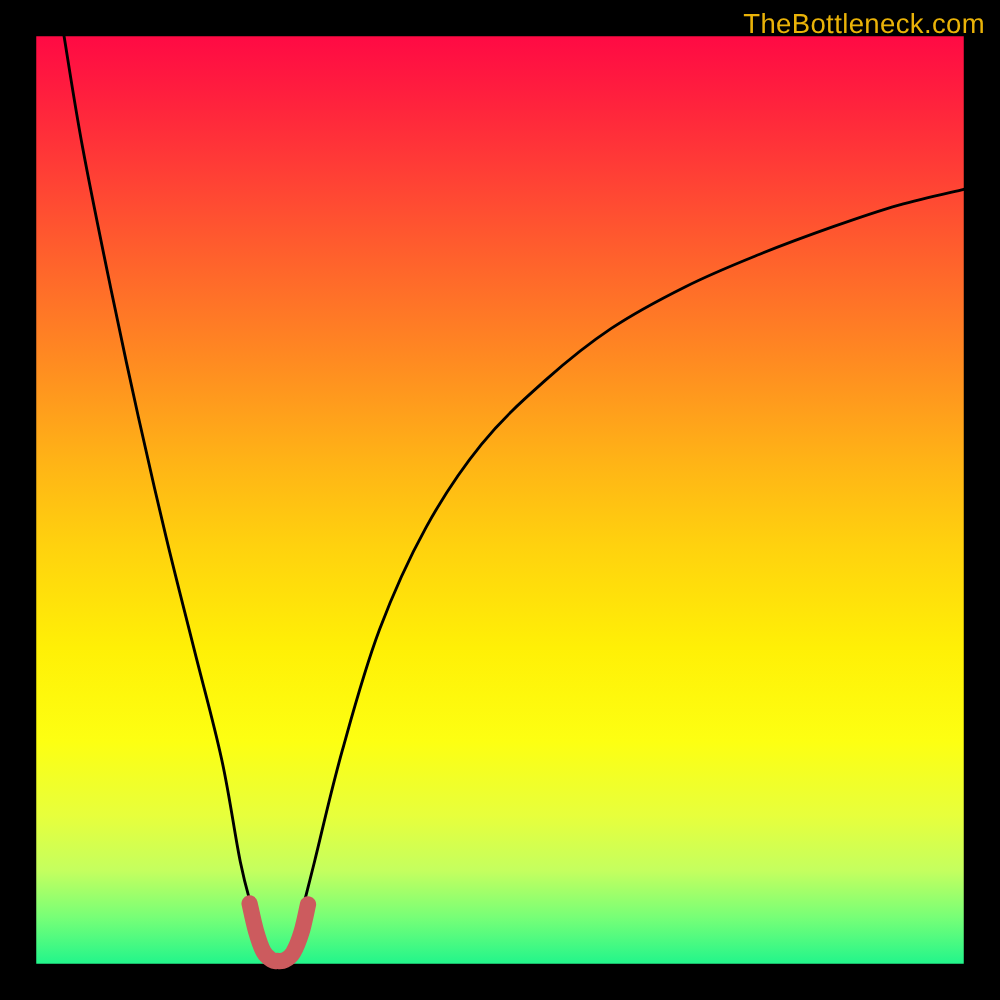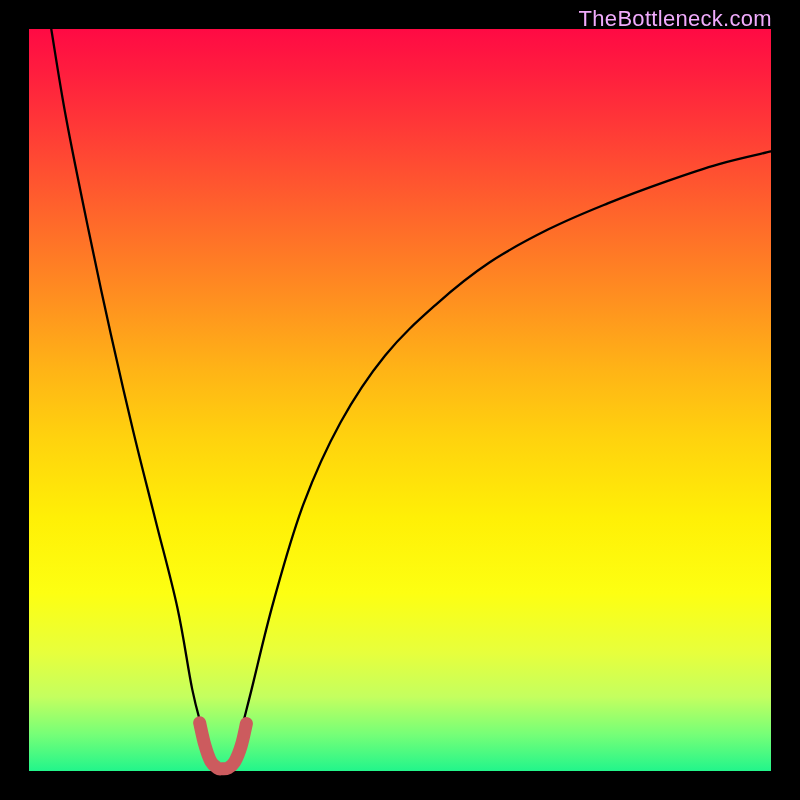"TheBottleneck.com" .watermark { color: #f0abfc -> #eab308; right: 28px -> 12px }
